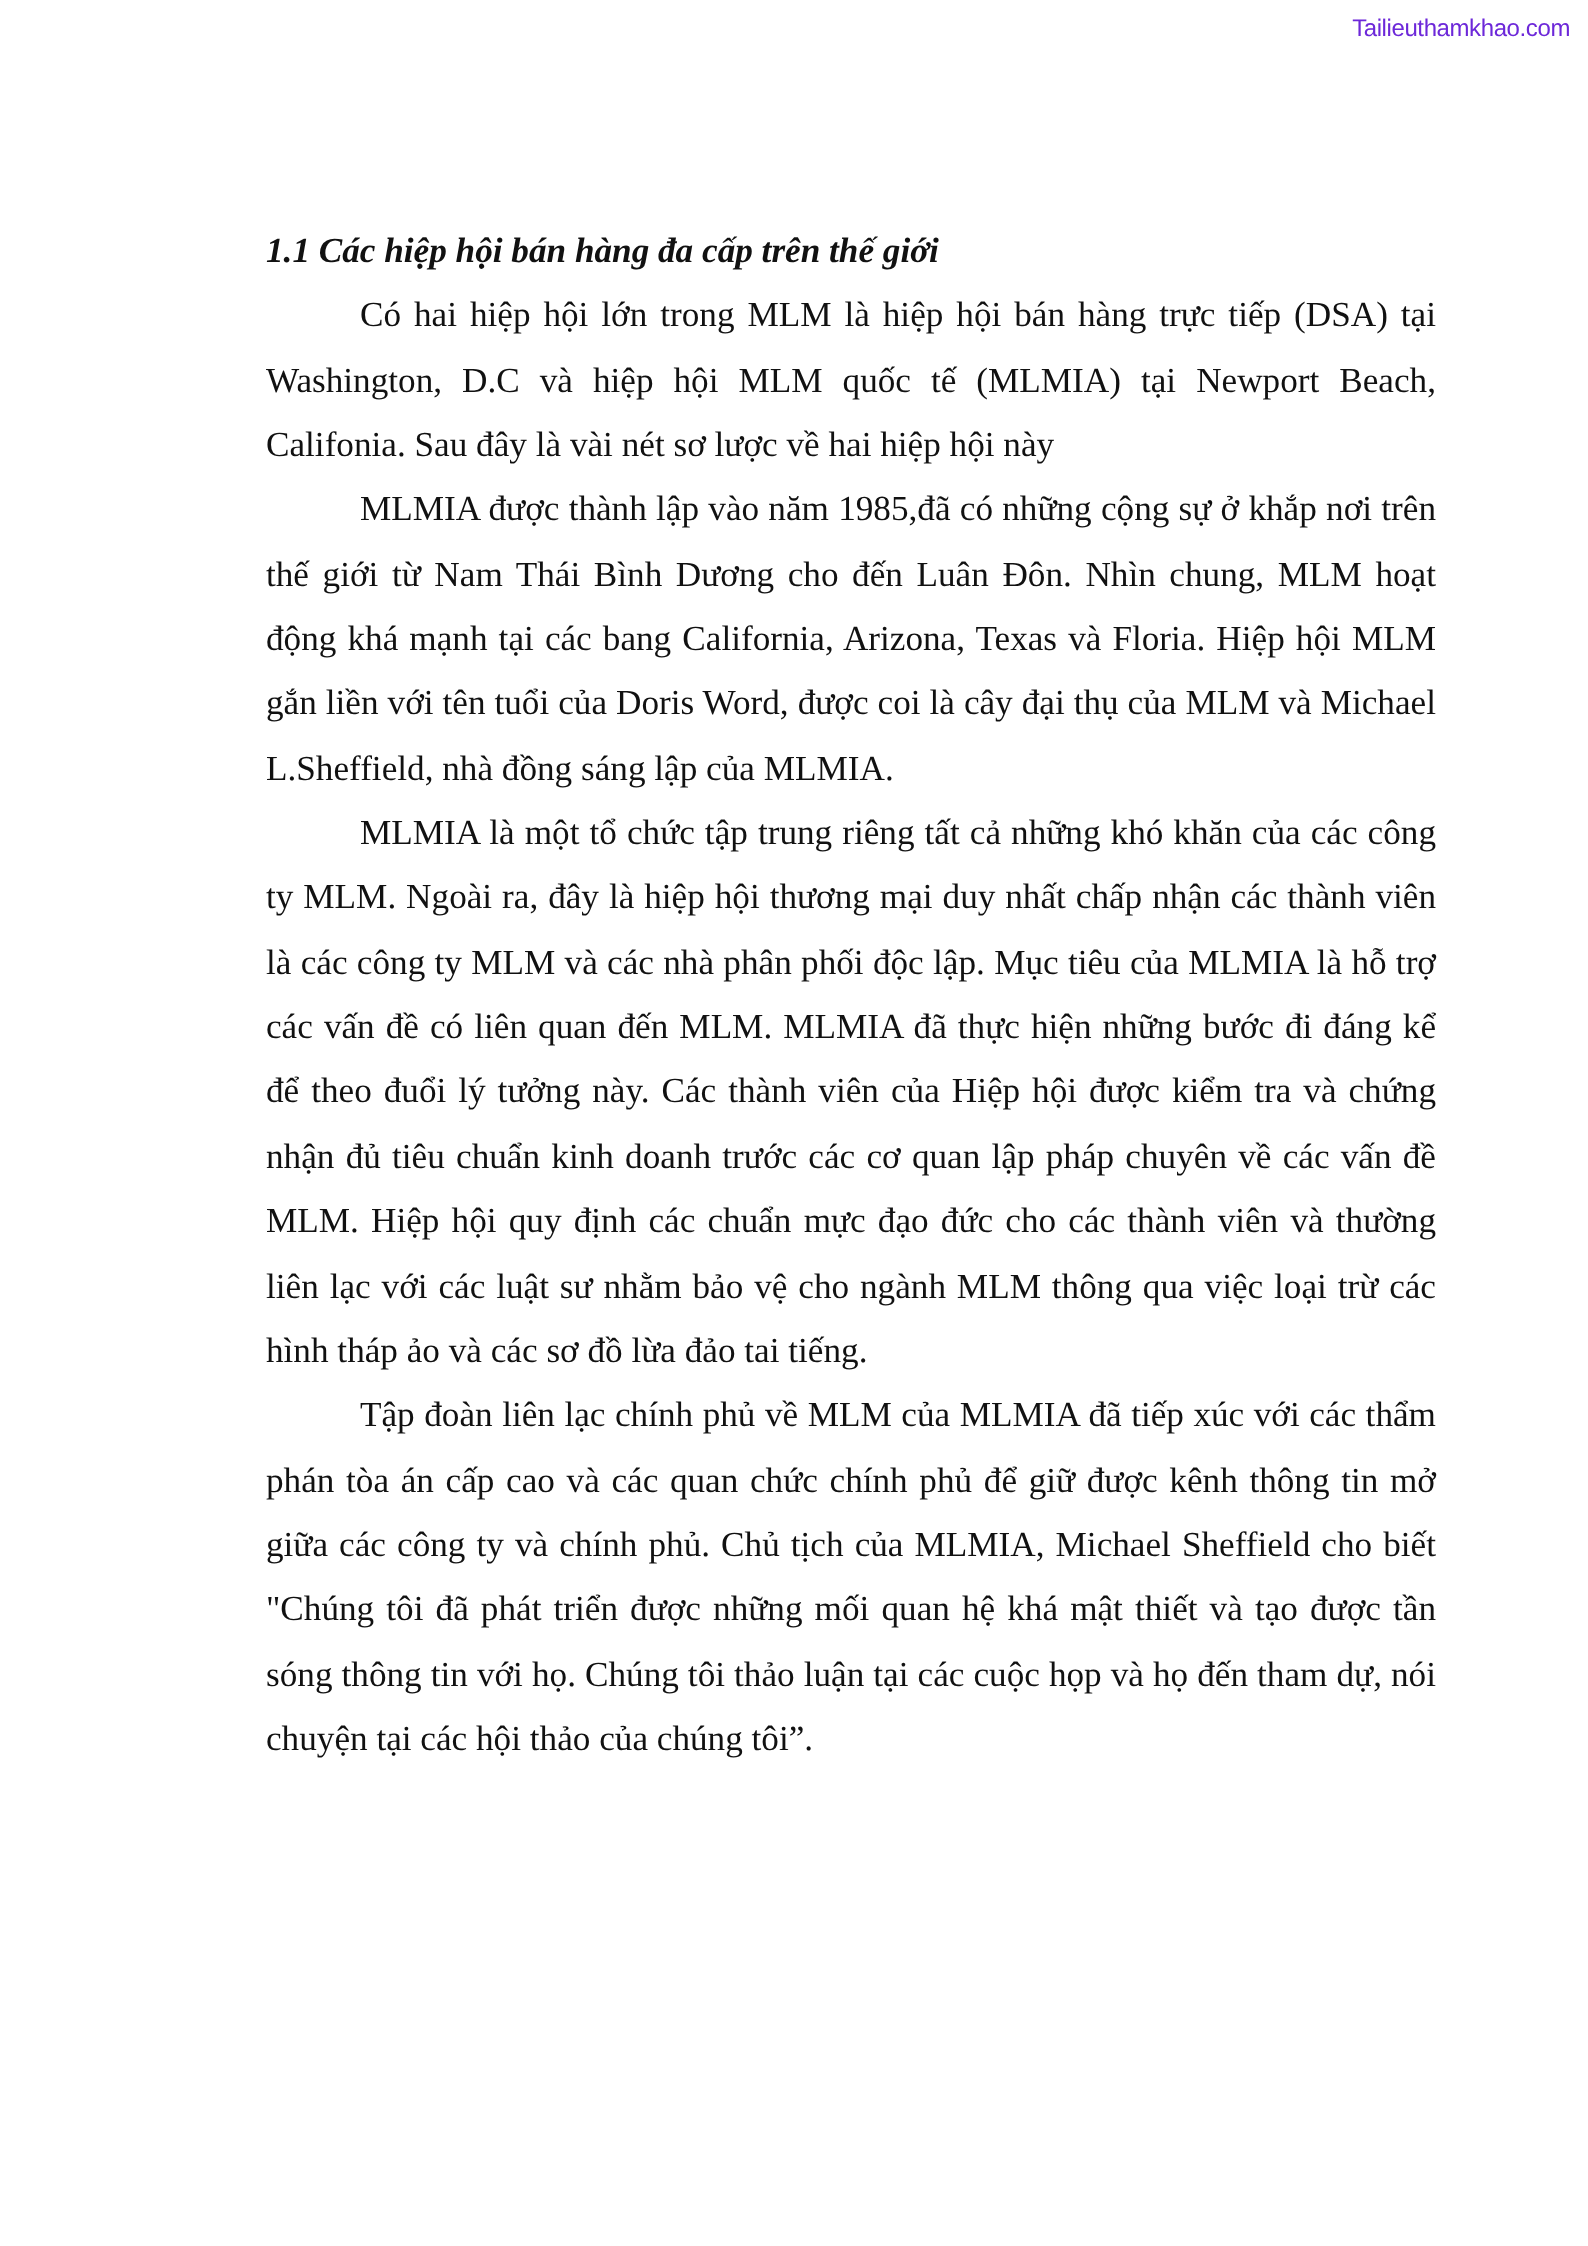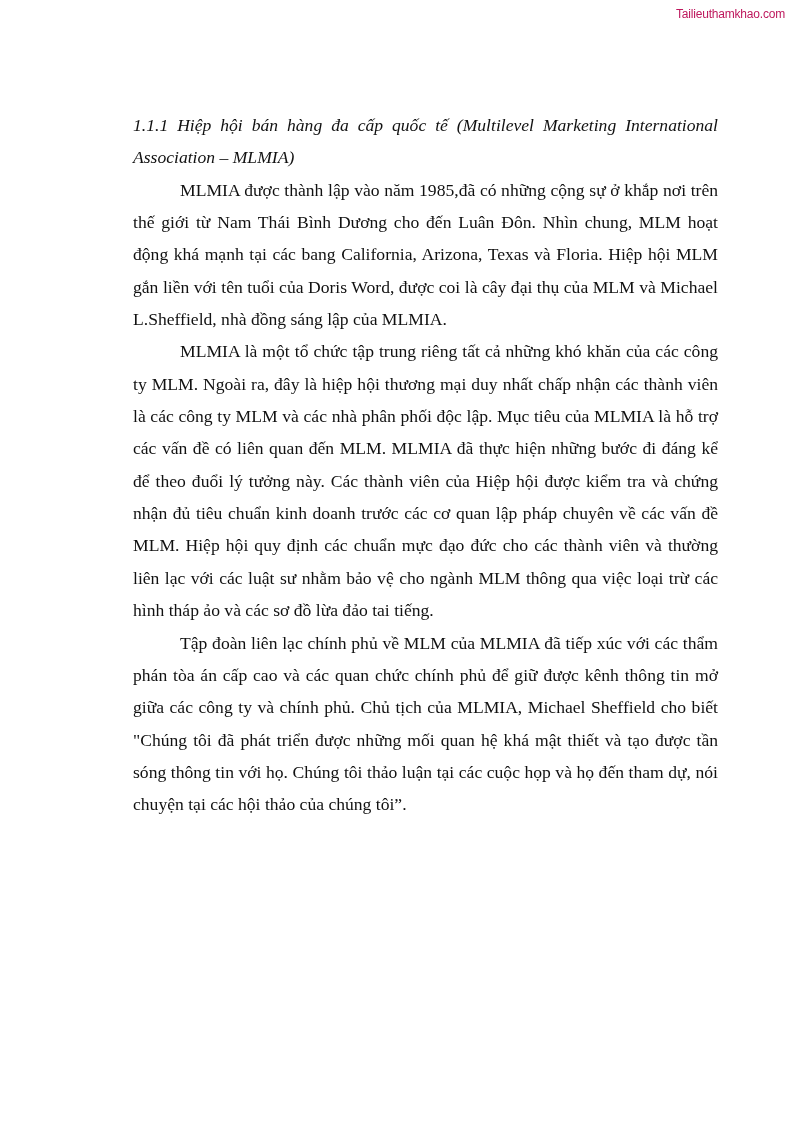"Tailieuthamkhao.com" .watermark { color: #be185d -> #6d28d9 }
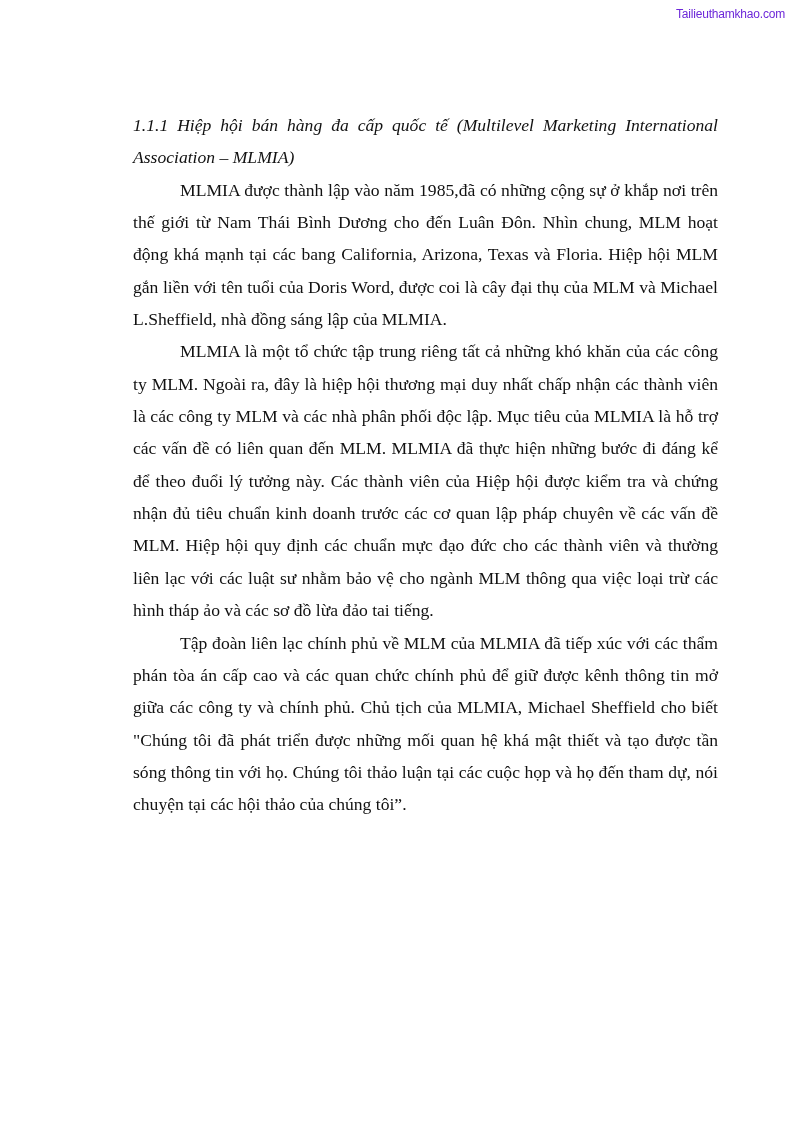"1.1 Các hiệp hội bán" p.h1 { html: none -> <p>1.1 Các hiệp hội bán hàng đa cấp trên thế giới</p> }
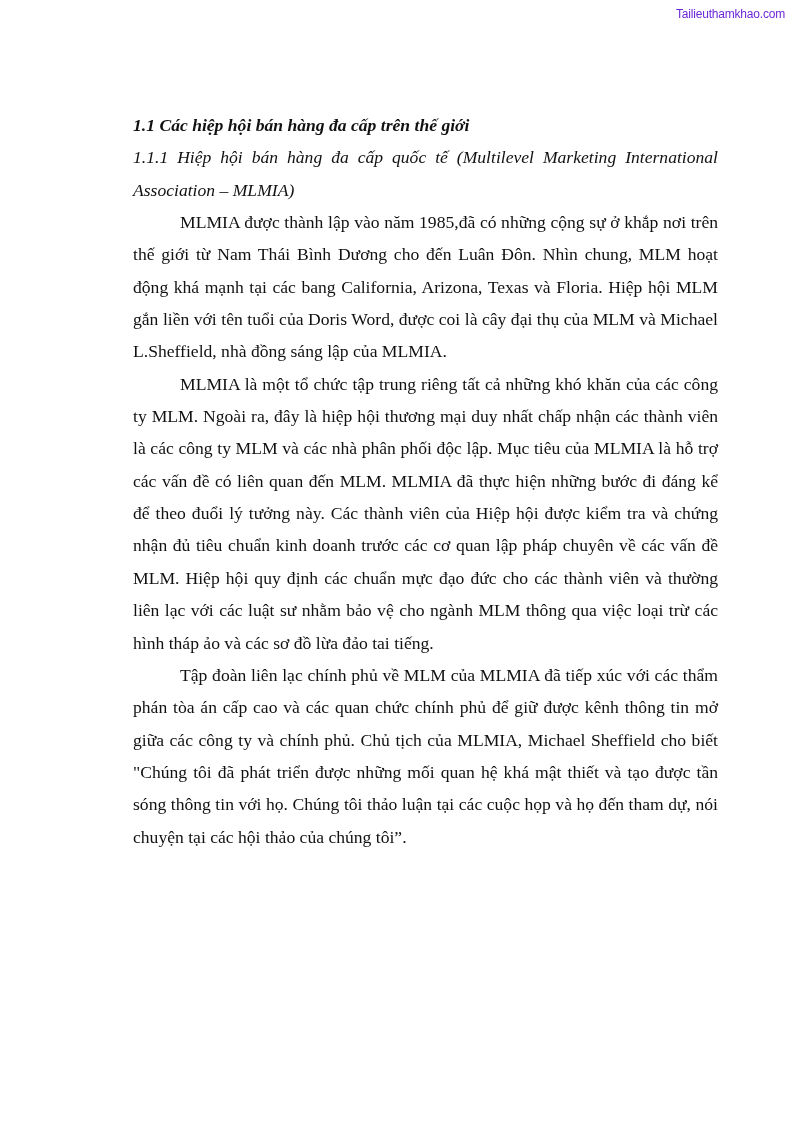"Có hai hiệp hội lớn" p.indent { html: none -> <p>Có hai hiệp hội lớn trong MLM là hiệp hội bán hàng trực tiếp (DSA) tại Washington, D.C và hiệp hội MLM quốc tế (MLMIA) tại Newport Beach, Califonia. Sau đây là vài nét sơ lược về hai hiệp hội này</p> }
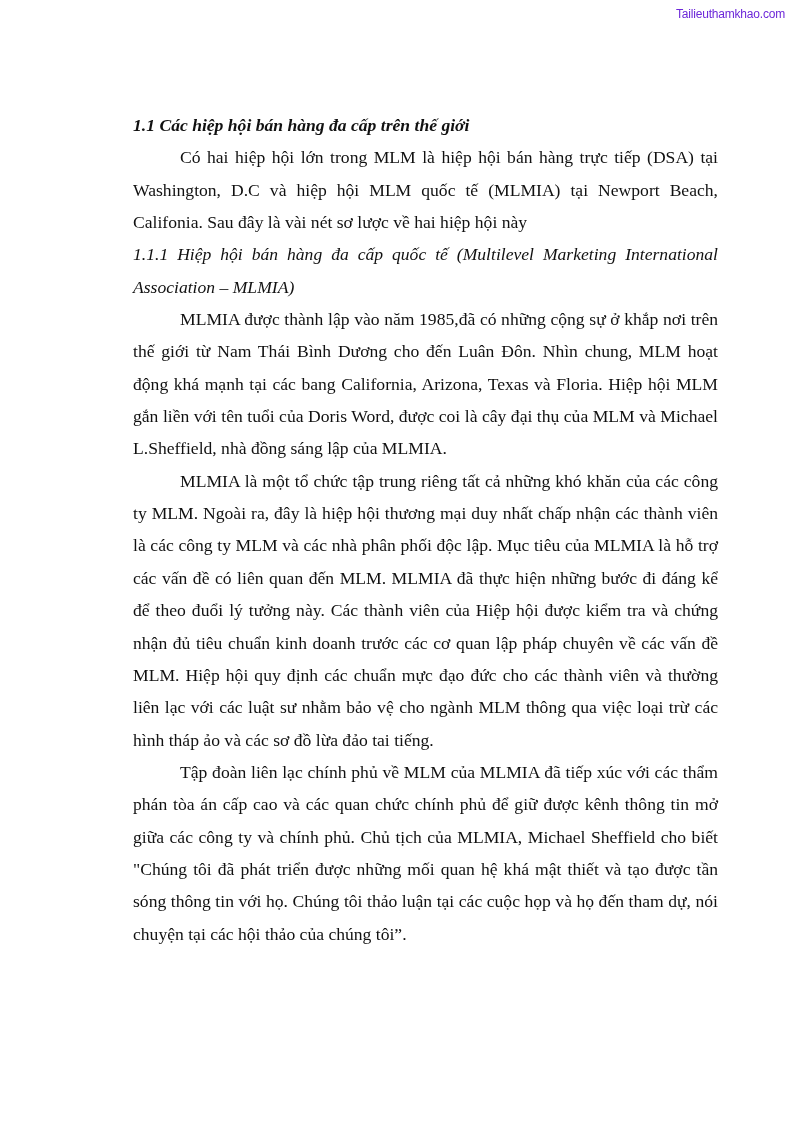"1.1.1 Hiệp hội bán hàng" p.h2 { html: <p>1.1.1 Hiệp hội bán hàng đa cấp quốc tế (Multilevel Marketing International Association – MLMIA)</p> -> none }
